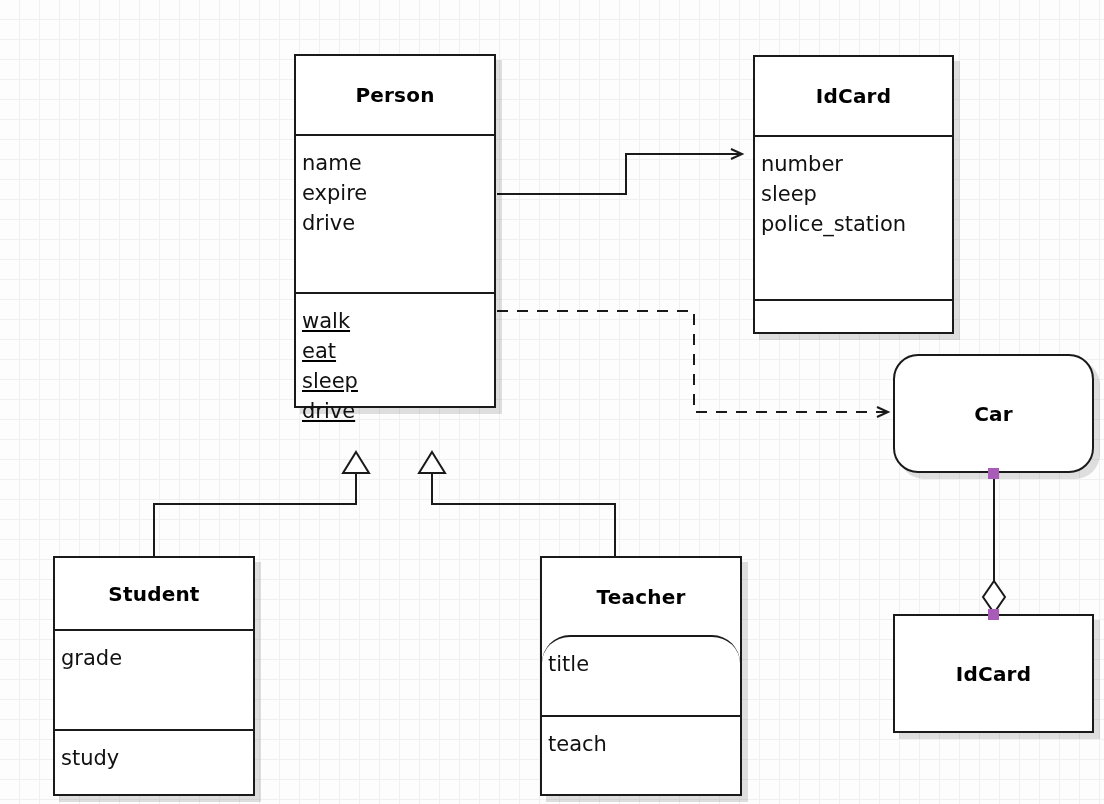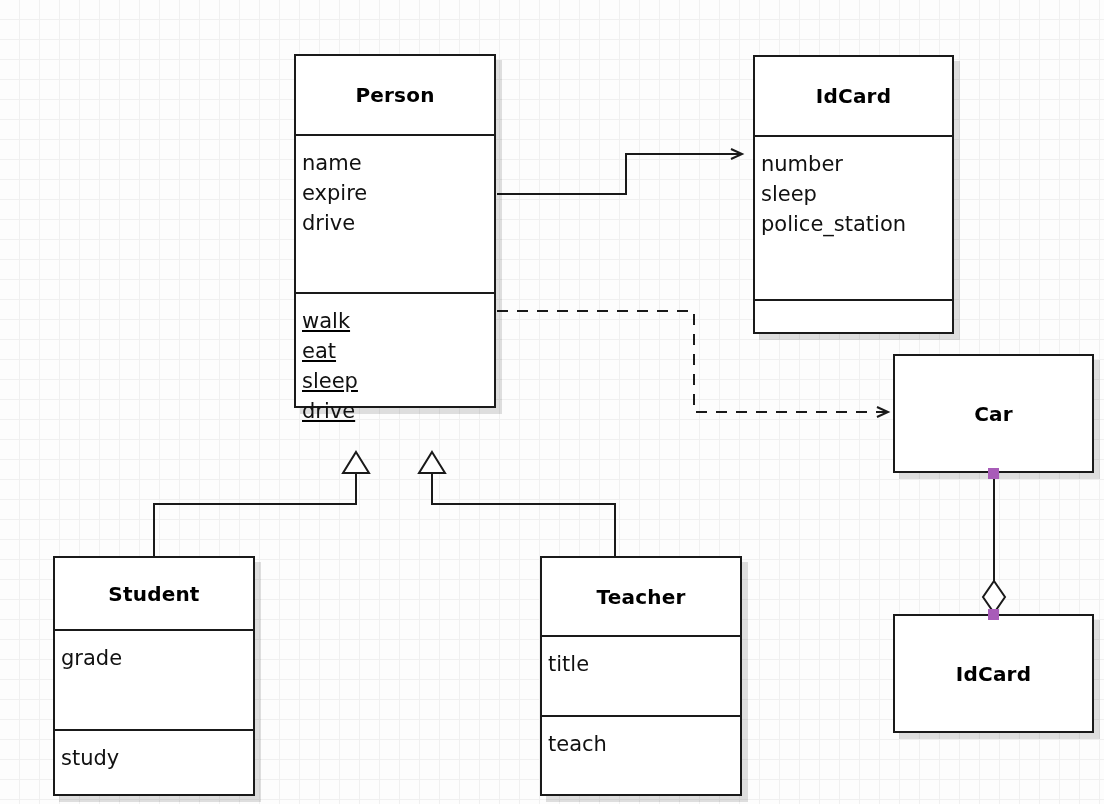"Car" div.uml-class { border-radius: none -> 25px }
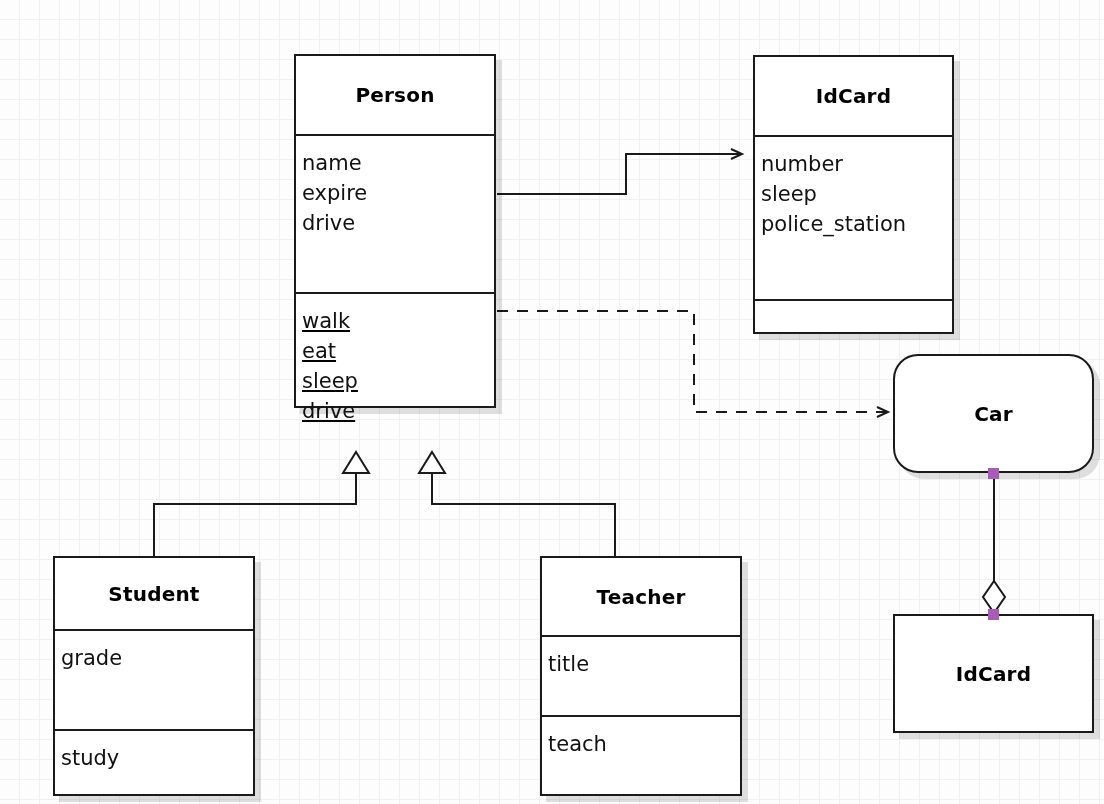"title" div.uml-compartment { border-radius: none -> 28px }
